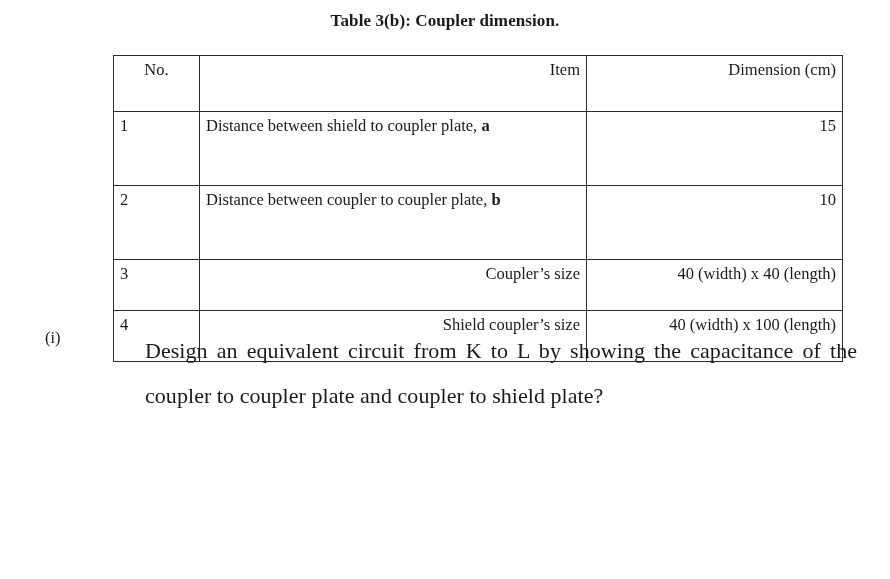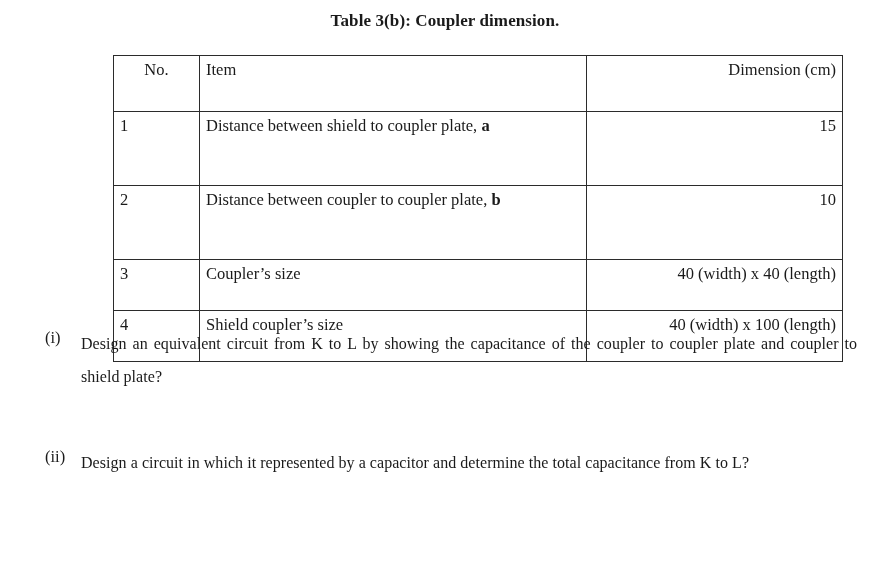"Item" .dim-table td.cell-item { text-align: left -> right }
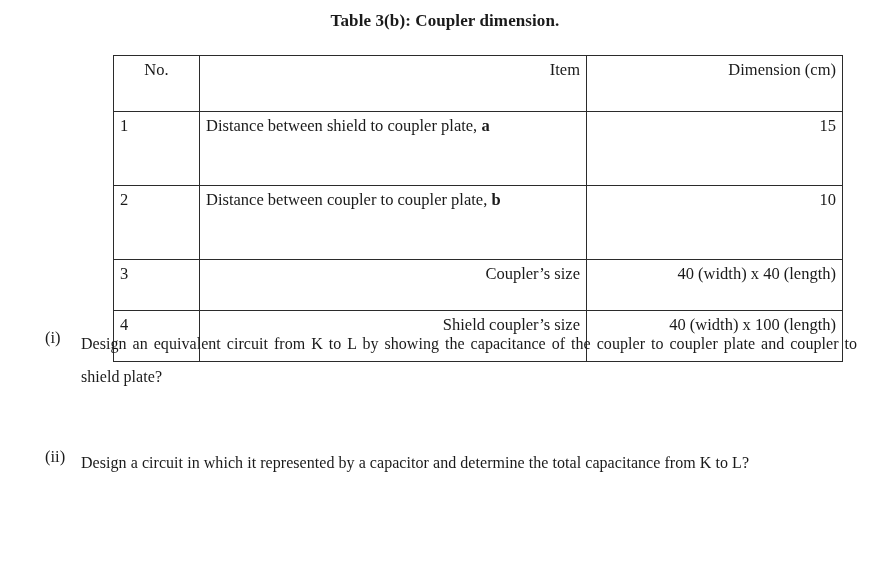"Design an equivalent circuit from" .qitem .qtext { font-size: 16px -> 22px; margin-left: 36px -> 100px }
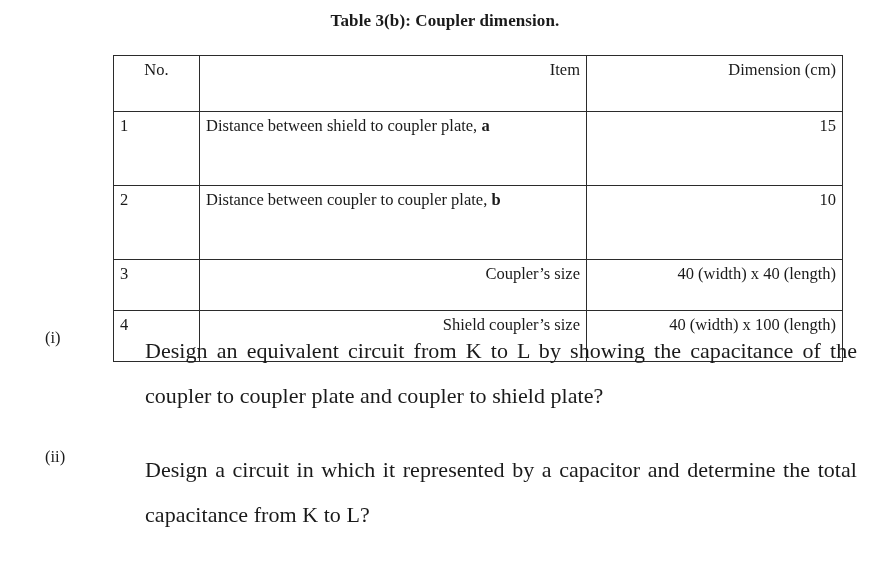"(ii)" div.qitem { html: <div> <div>(ii)</div> <div>Design a circuit in which it represented by a capacitor and determine the total capacitance from K to L?</div> </div> -> none }
